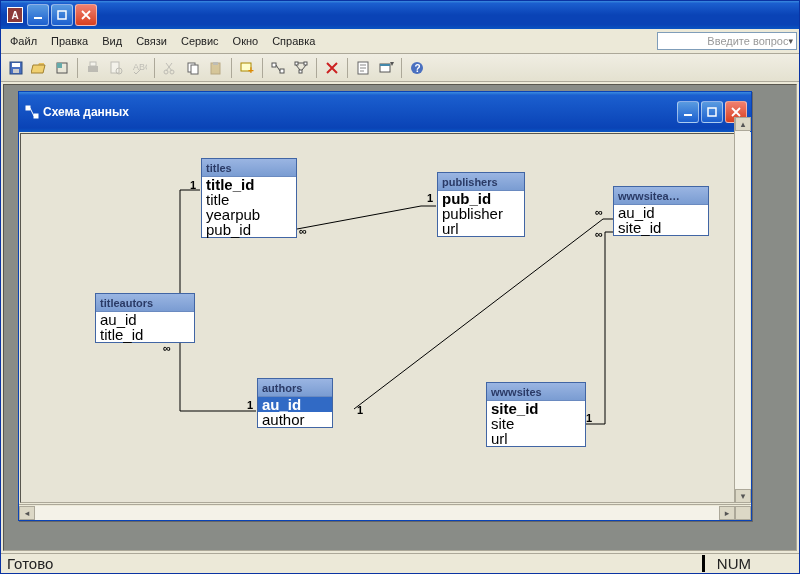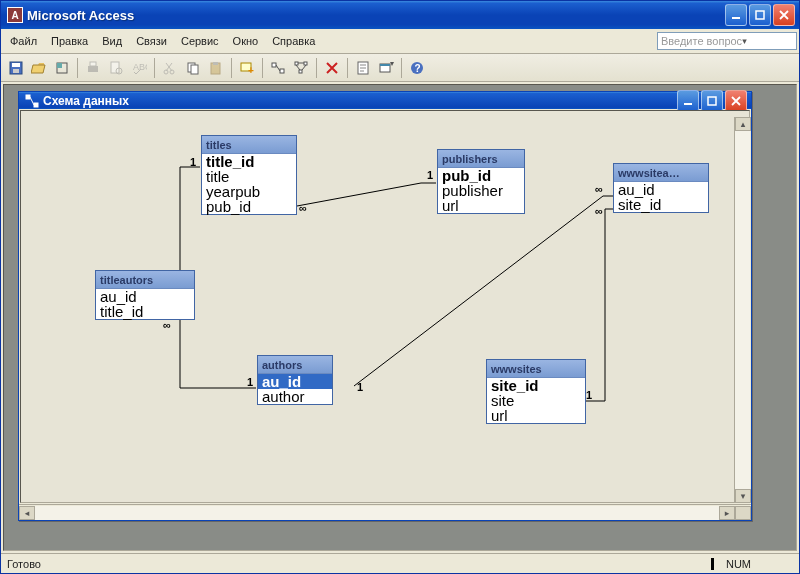"Microsoft Access" div.title { html: <div>Microsoft Access</div> -> none }
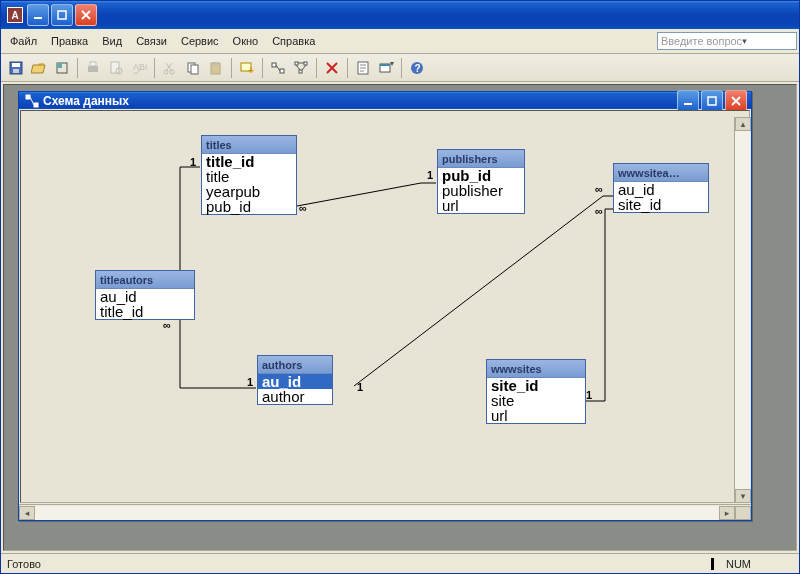"Введите вопрос" .question-box { justify-content: flex-start -> flex-end }
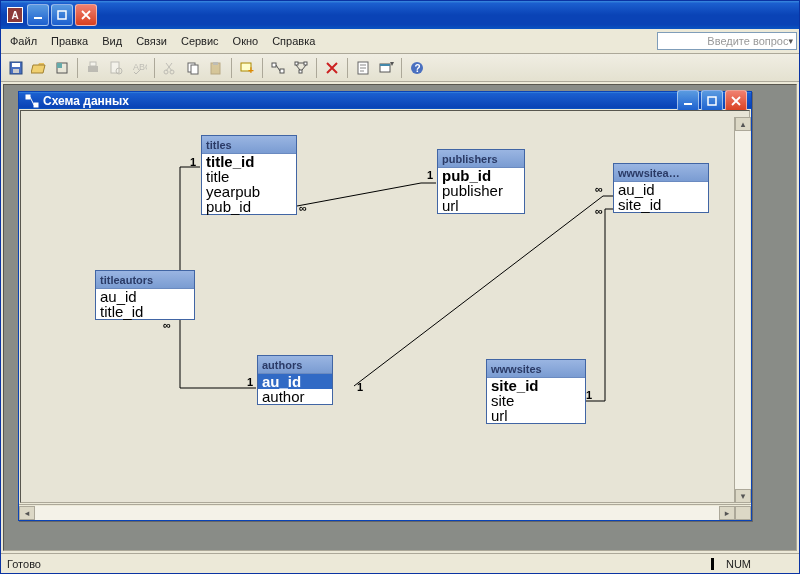"Схема данных" .rel-titlebar { height: 17px -> 40px }
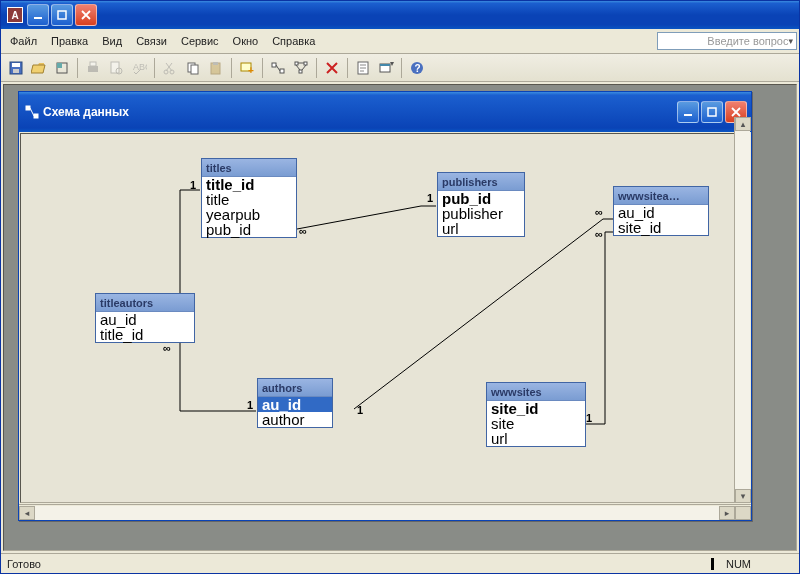"Готово" .statusbar { font-size: 11px -> 15px }
